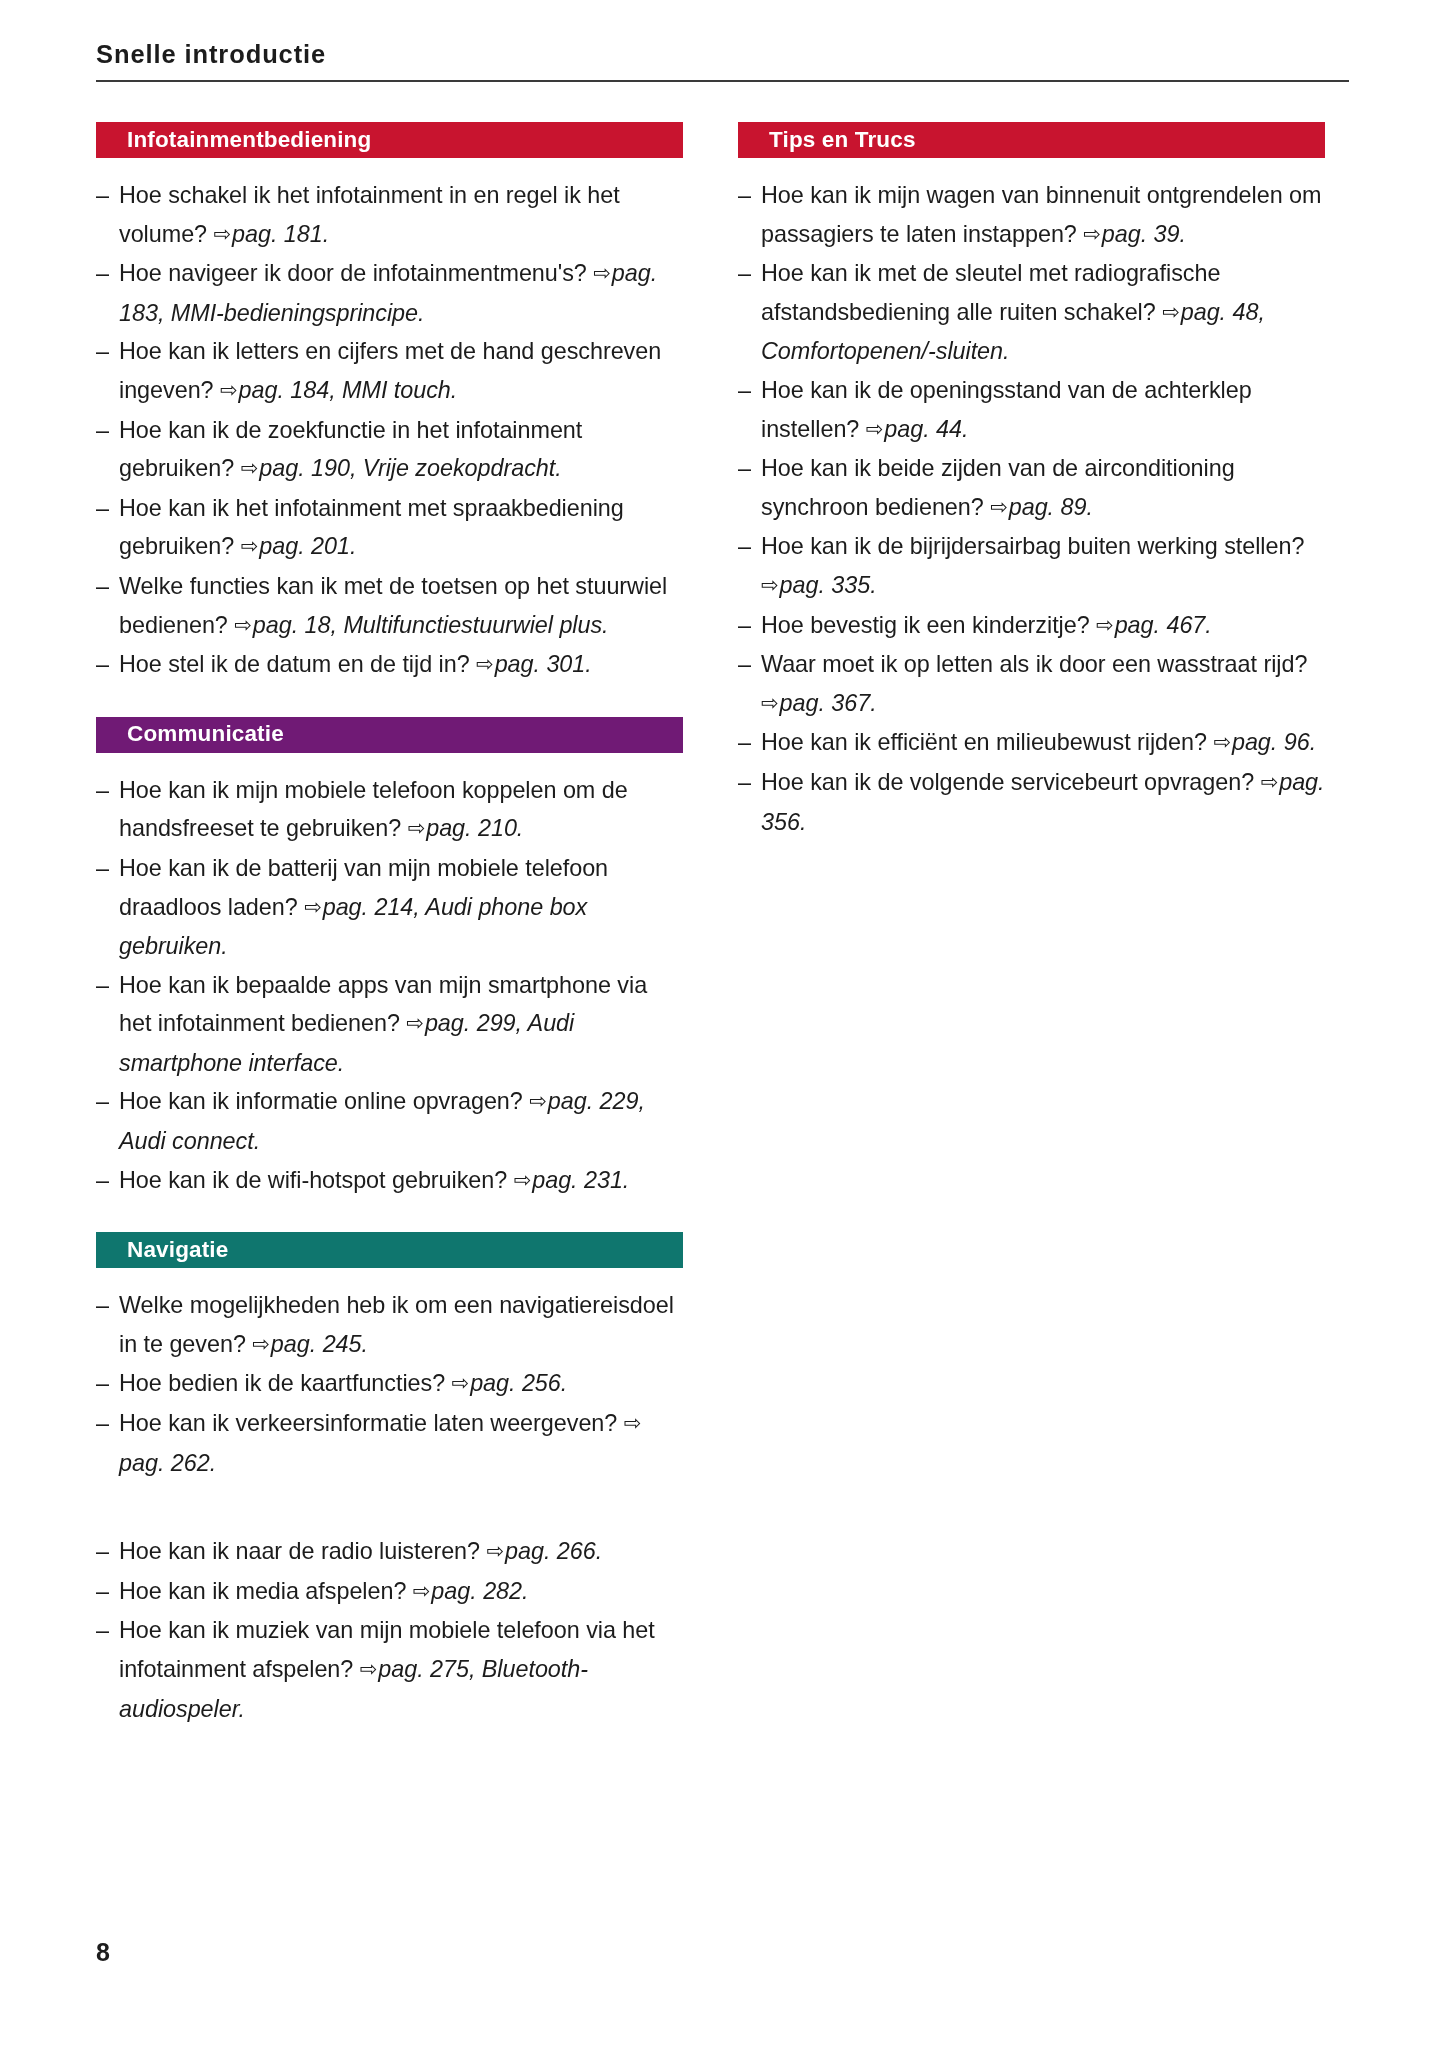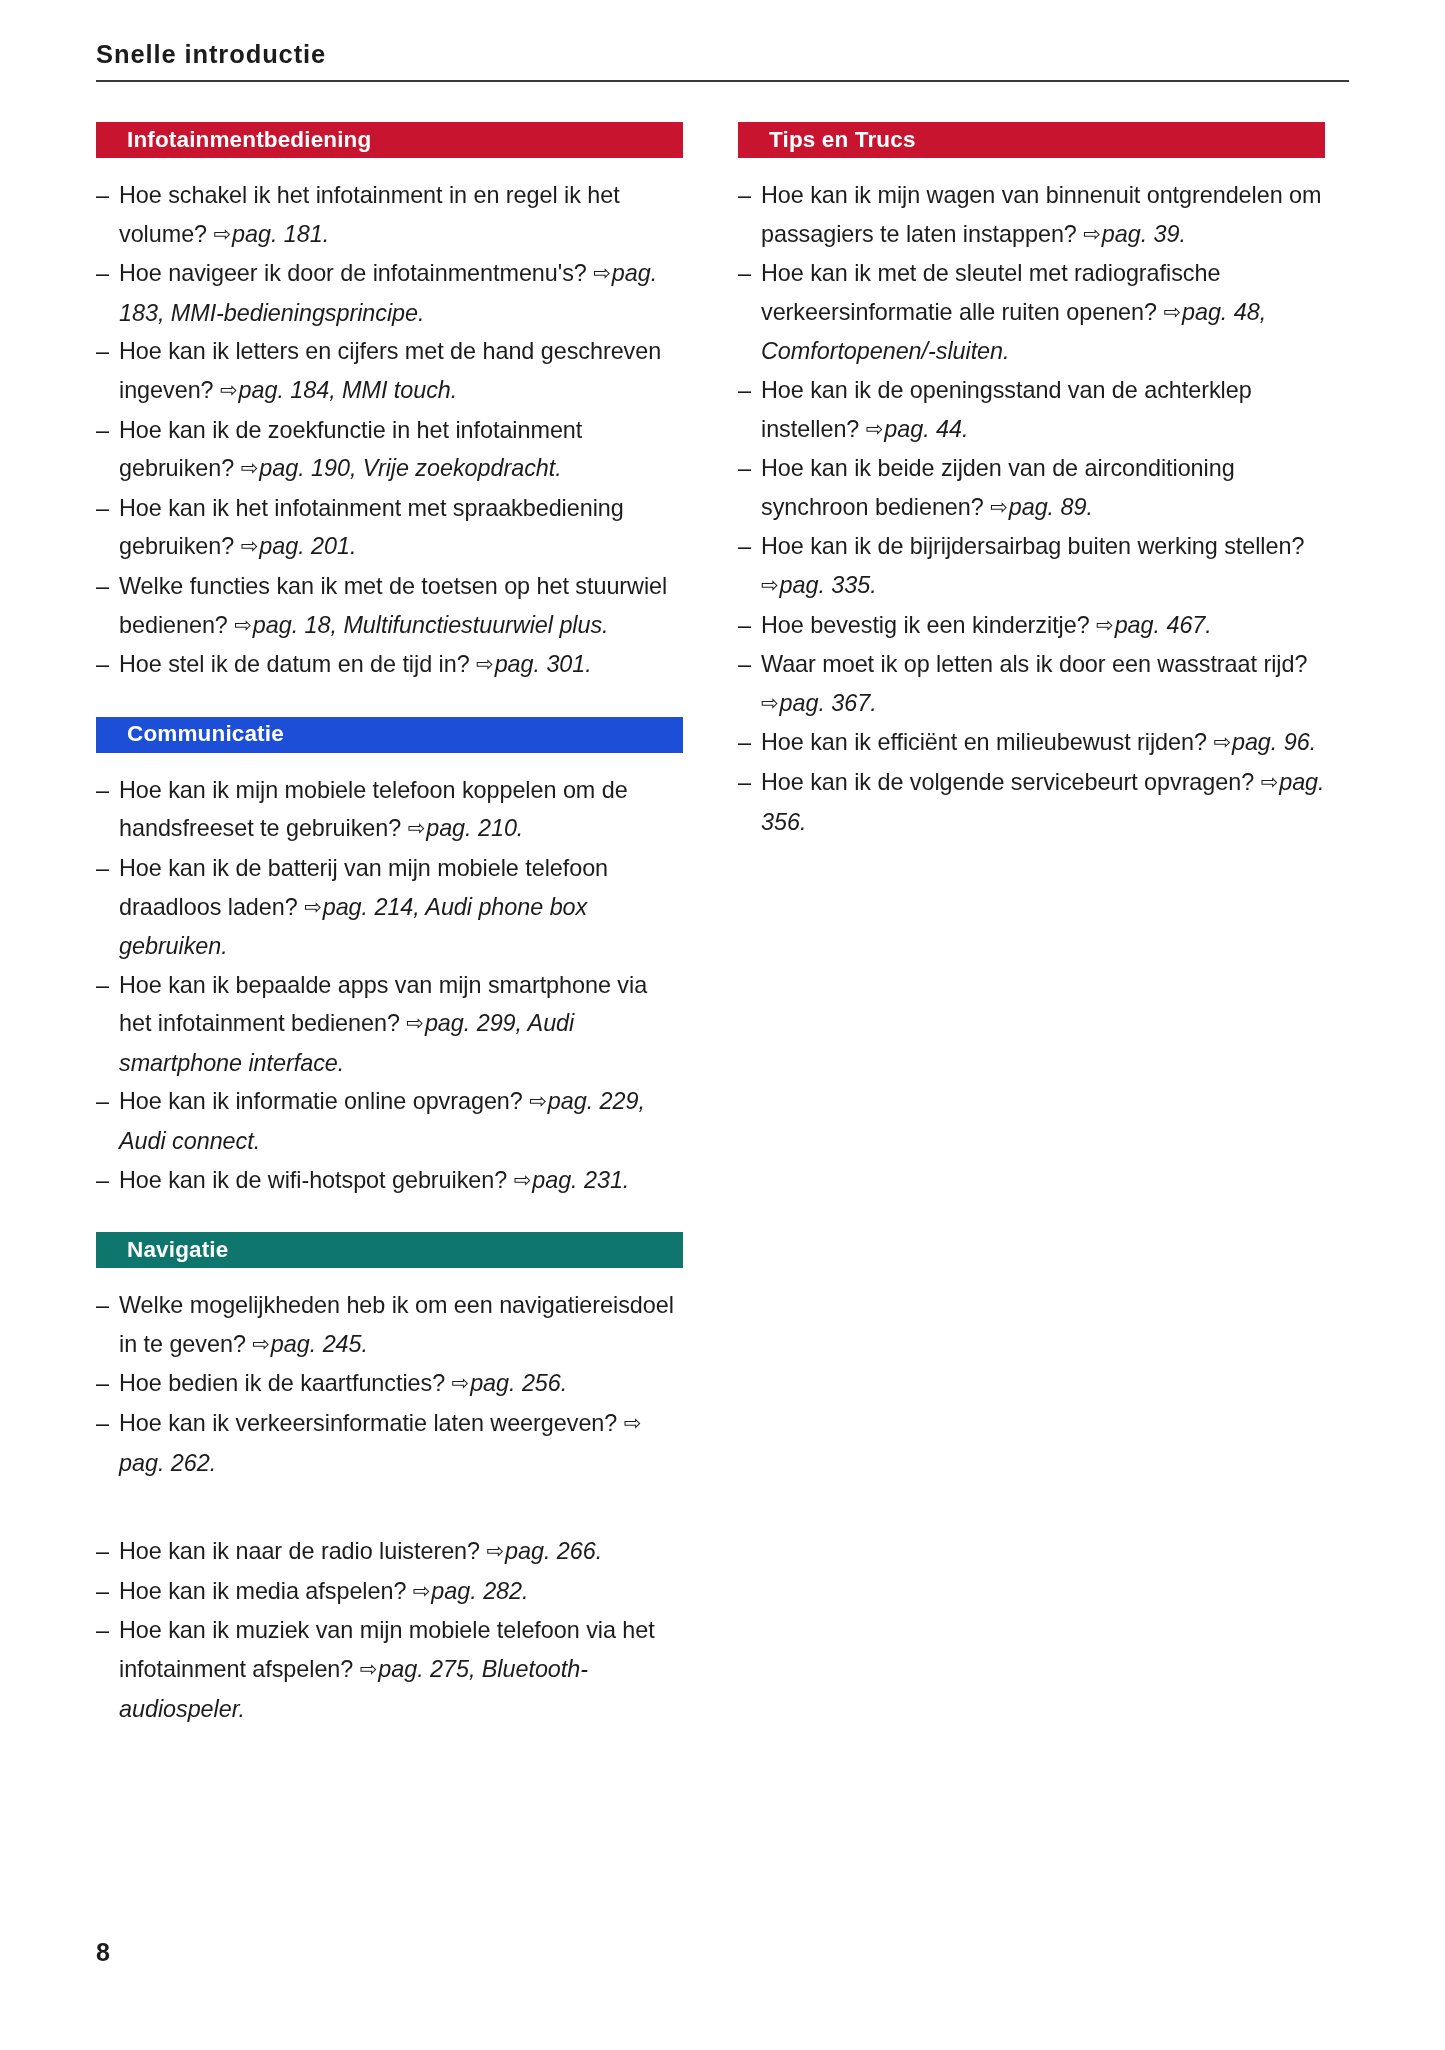"Hoe kan ik met de" span { text: verkeersinformatie alle ruiten openen -> afstandsbediening alle ruiten schakel }
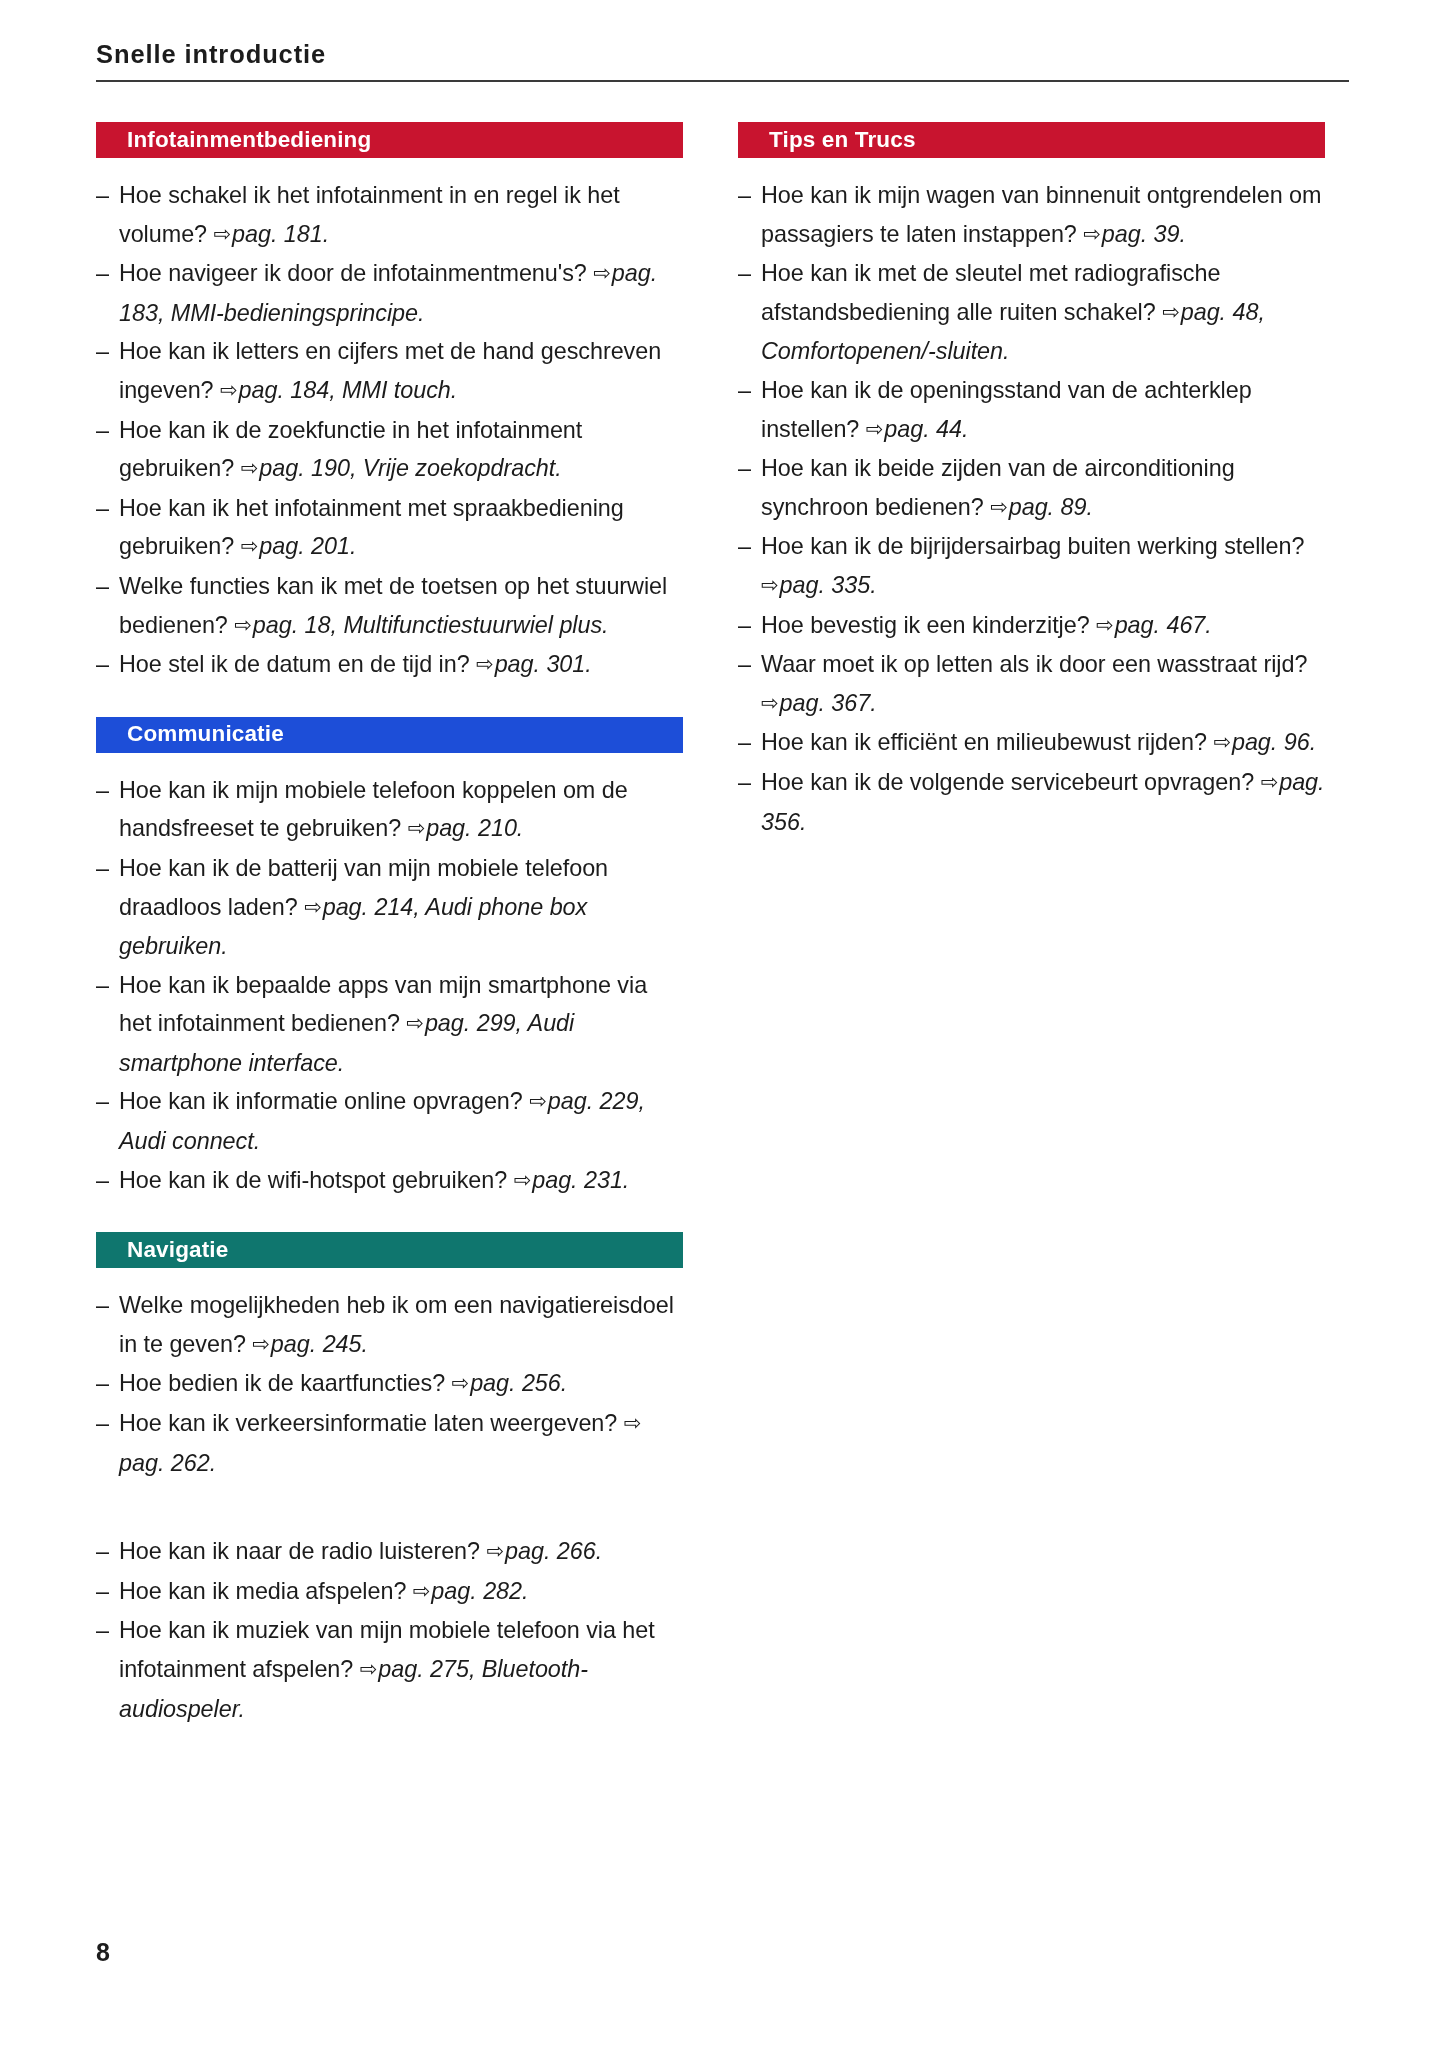"Communicatie" div.section-bar { background: #1d4ed8 -> #701a75 }
